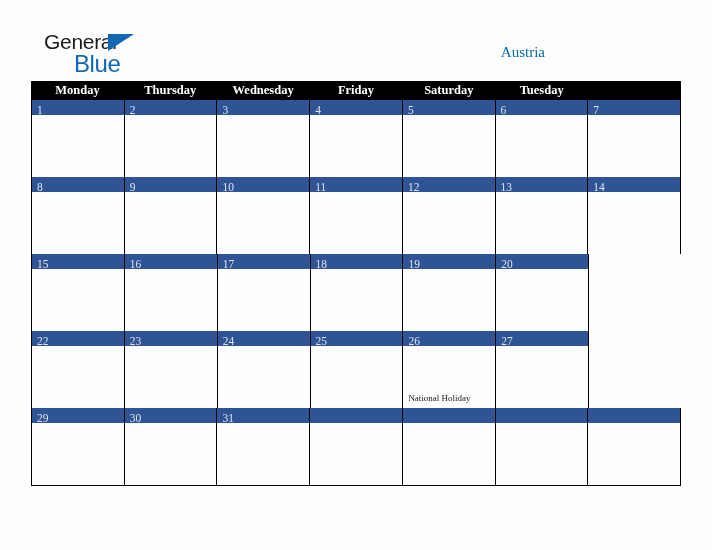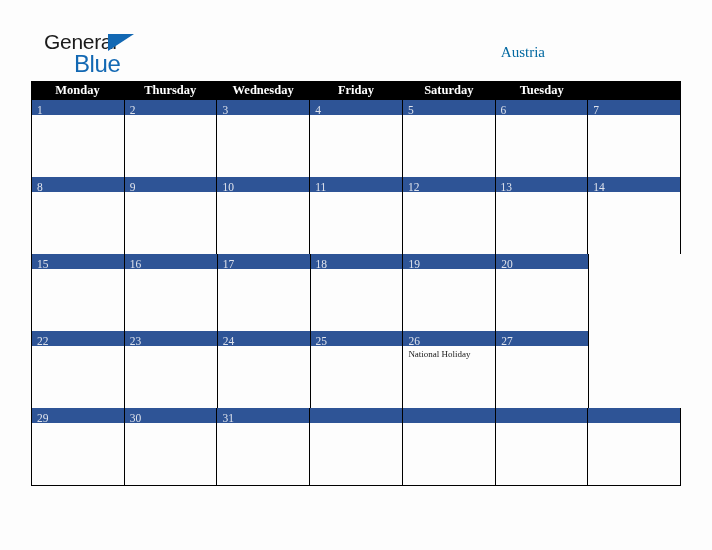"National Holiday" .day-body { margin-top: none -> 44px }
